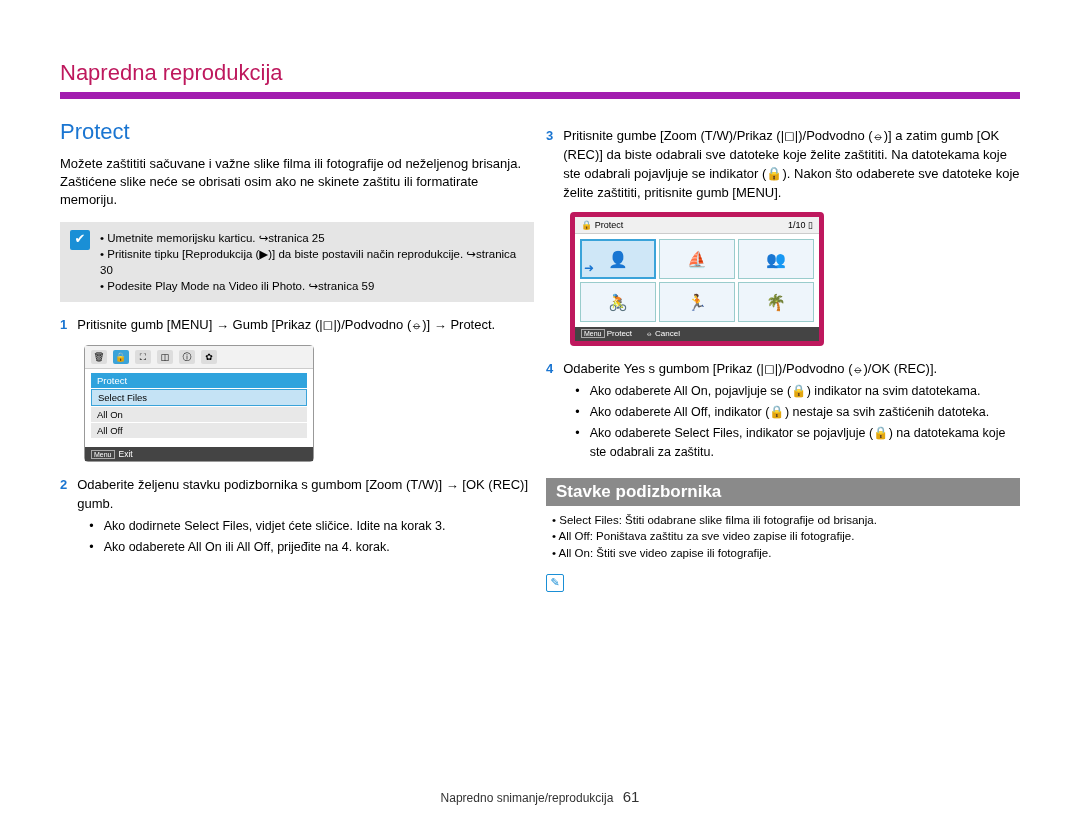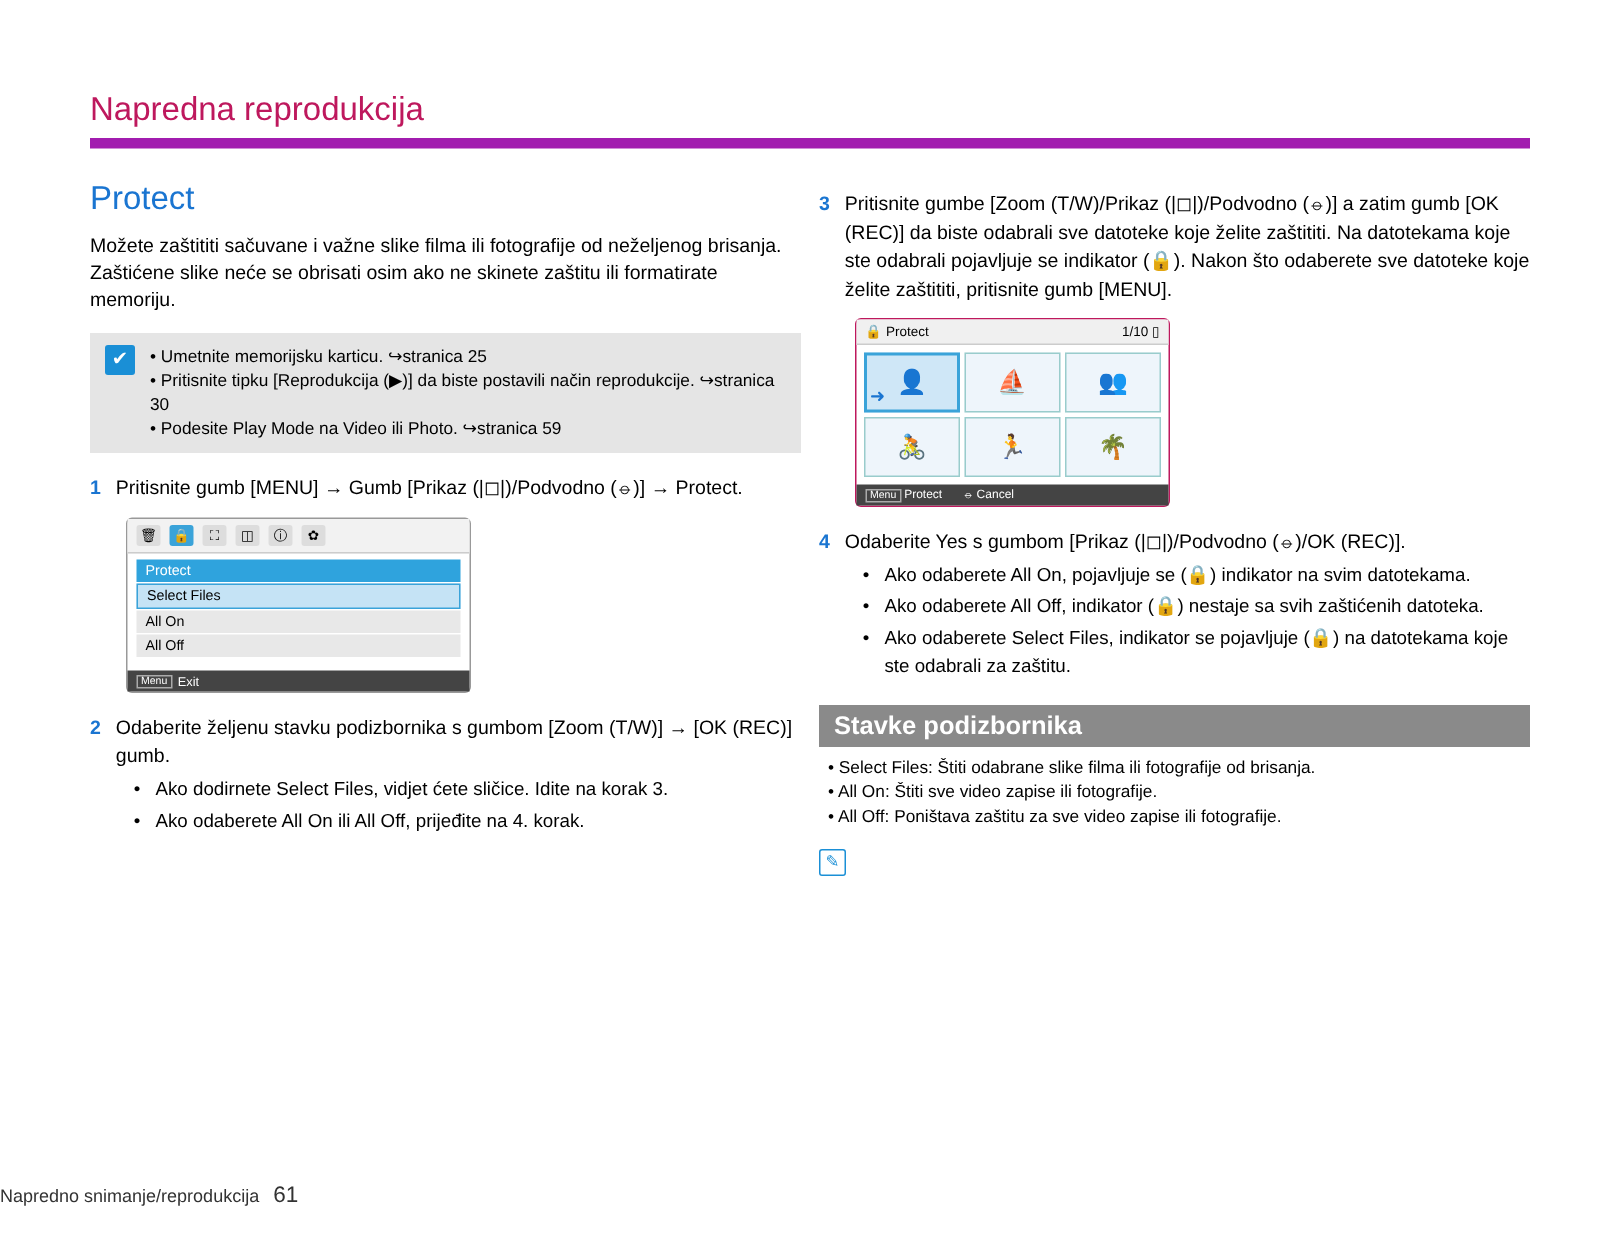"🔒 Protect" .screenshot2 { border: 1px solid #be185d -> 5px solid #be185d; width: 210px -> 254px }
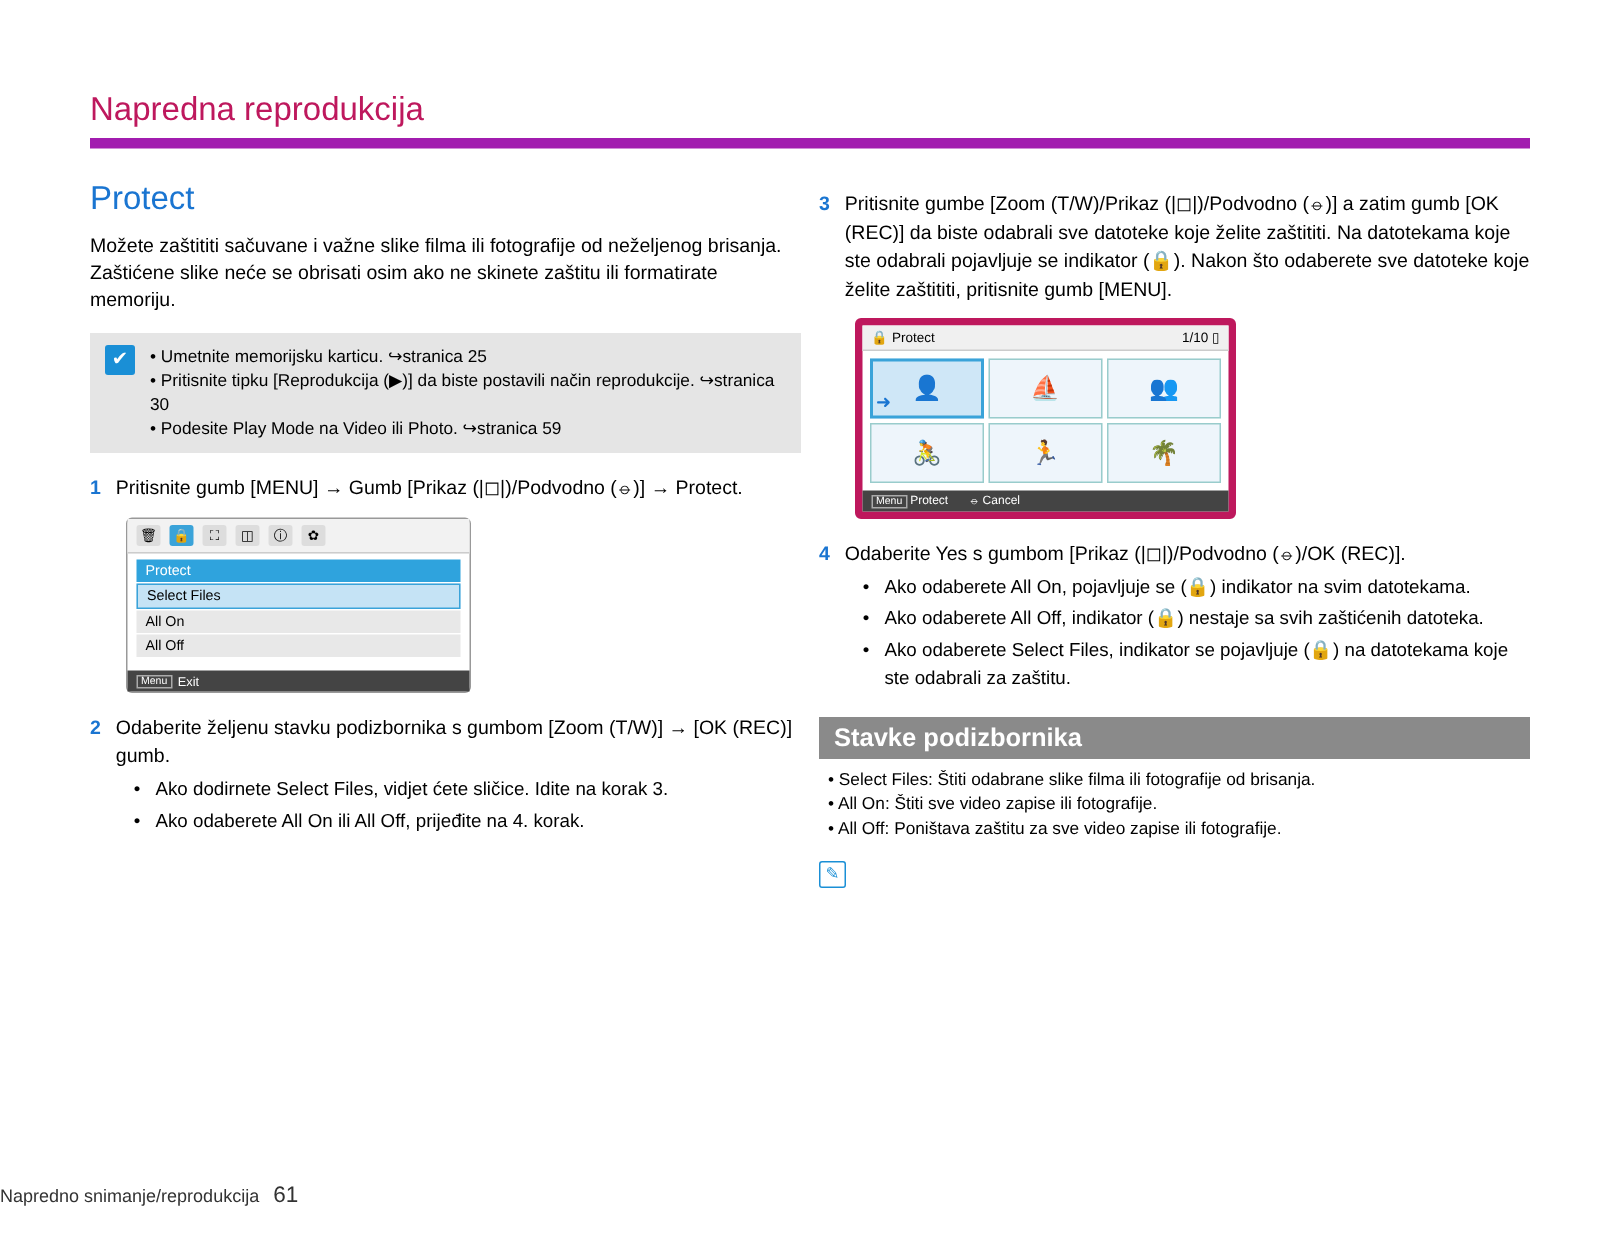"All On: Štiti sve video" div { order: before "All Off: Poništava zaštitu za" -> after "All Off: Poništava zaštitu za" }
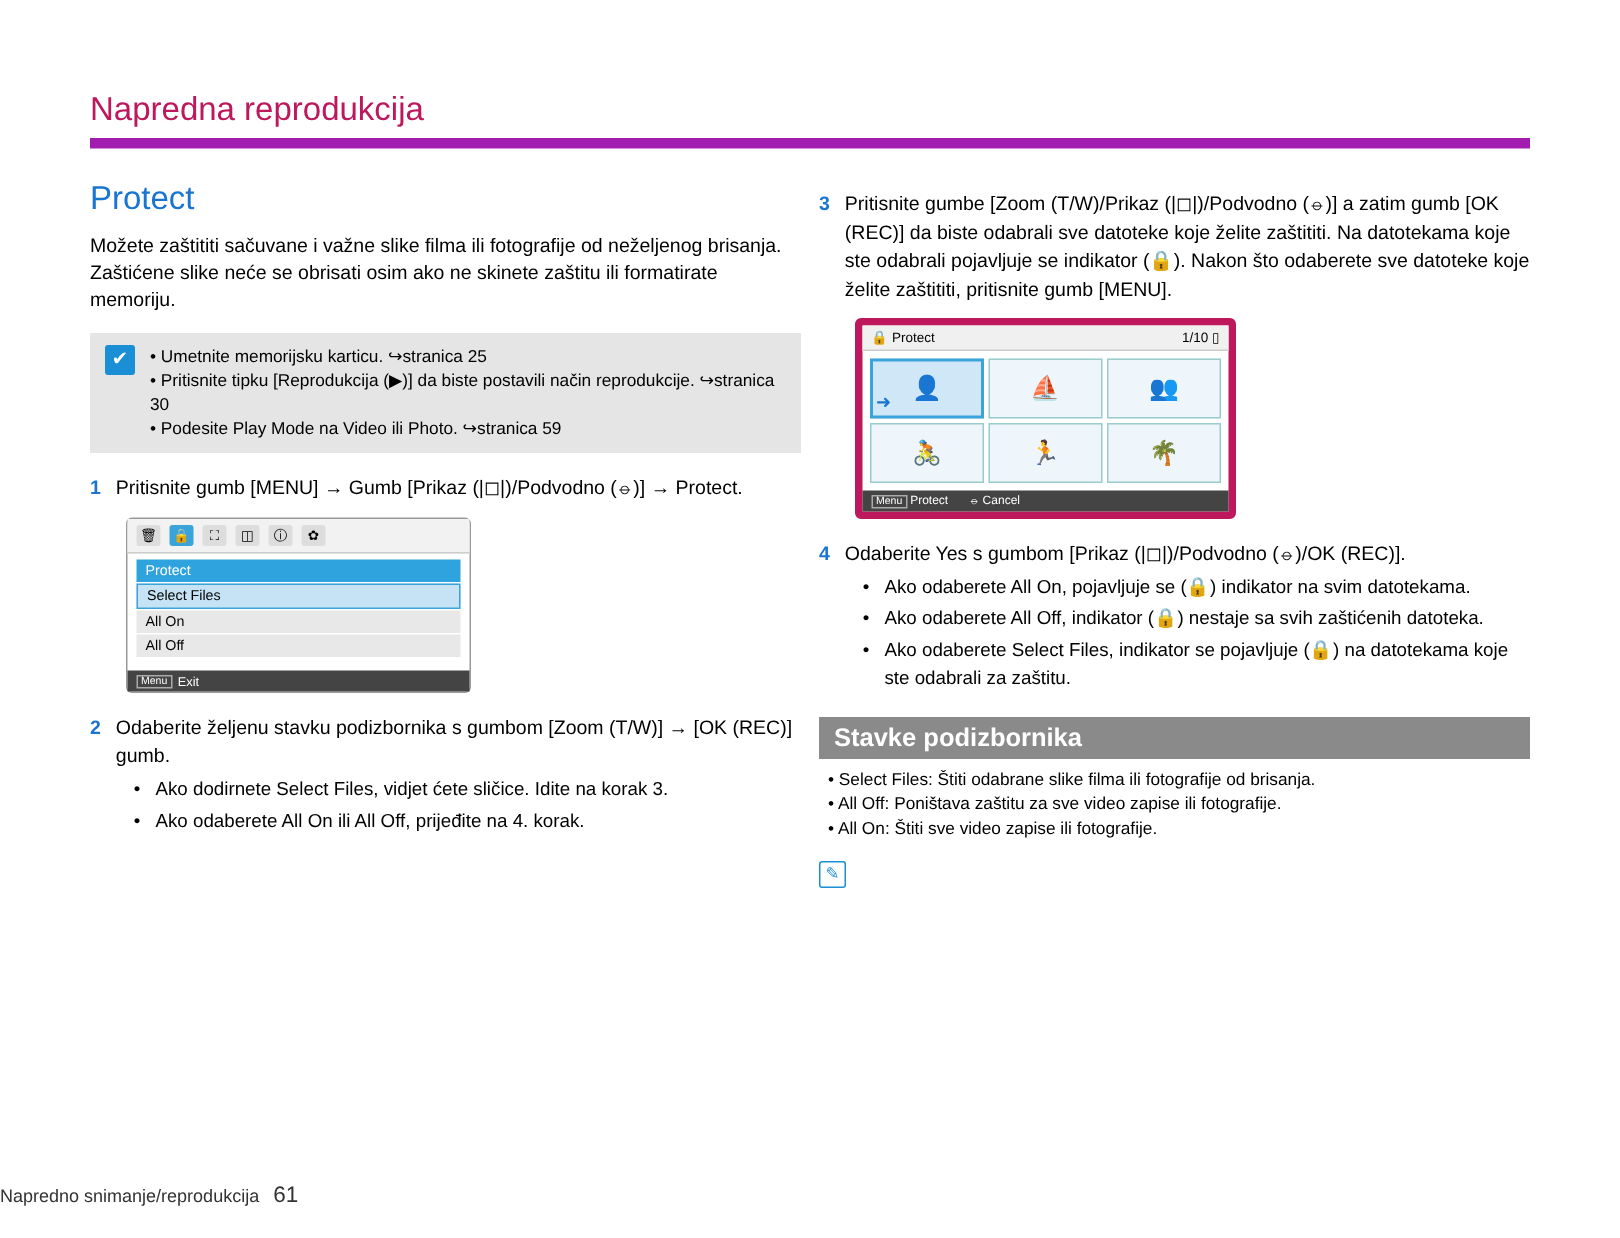"Napredno snimanje/reprodukcija 61" .footer { text-align: none -> center }
